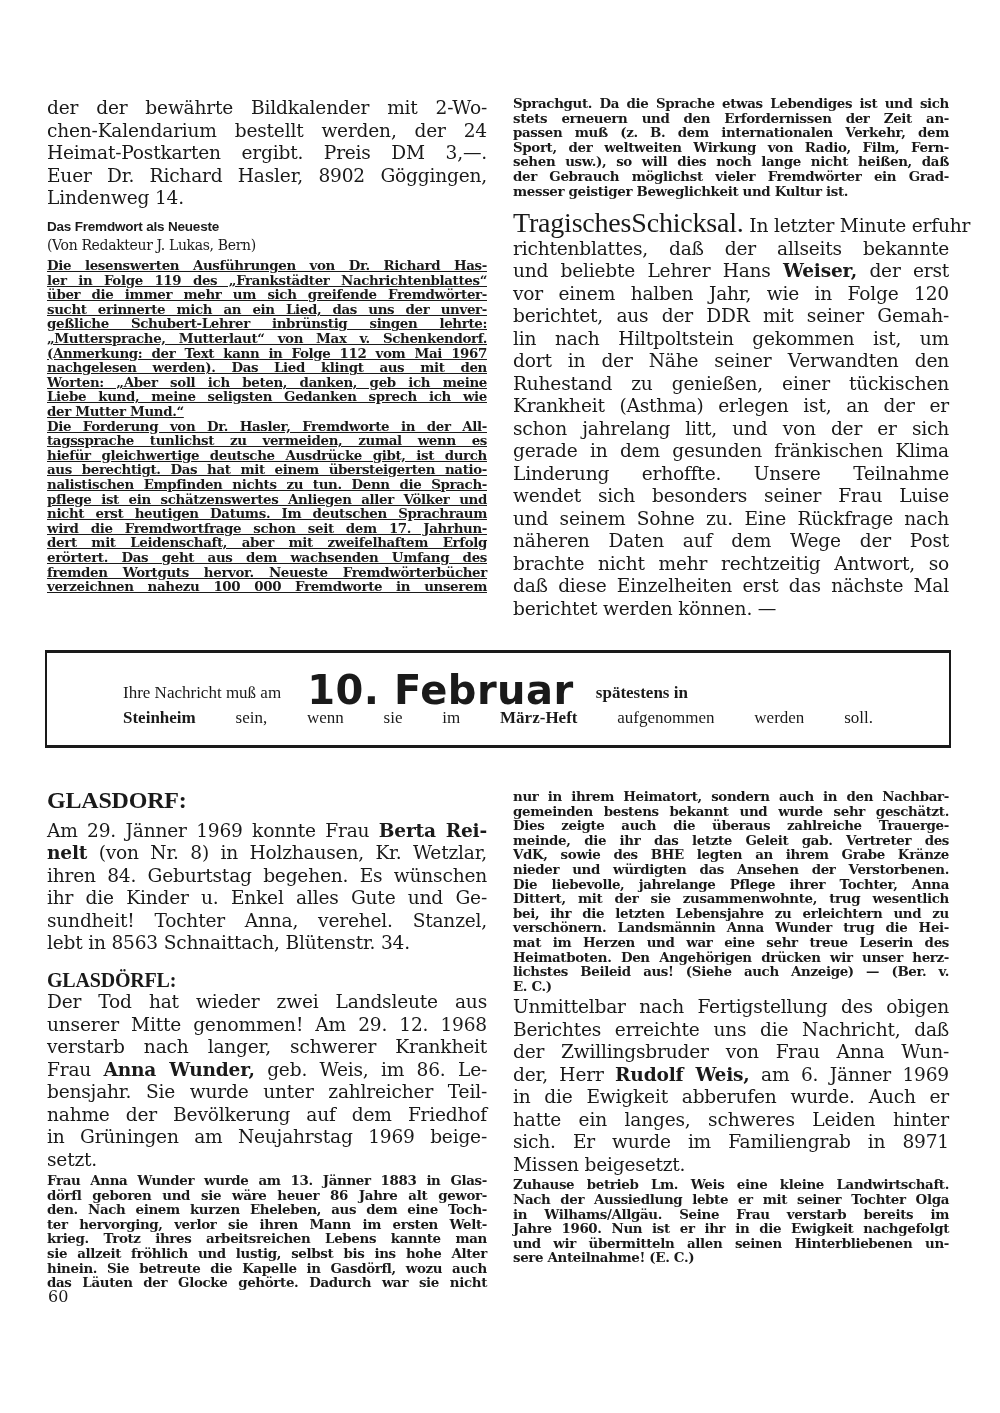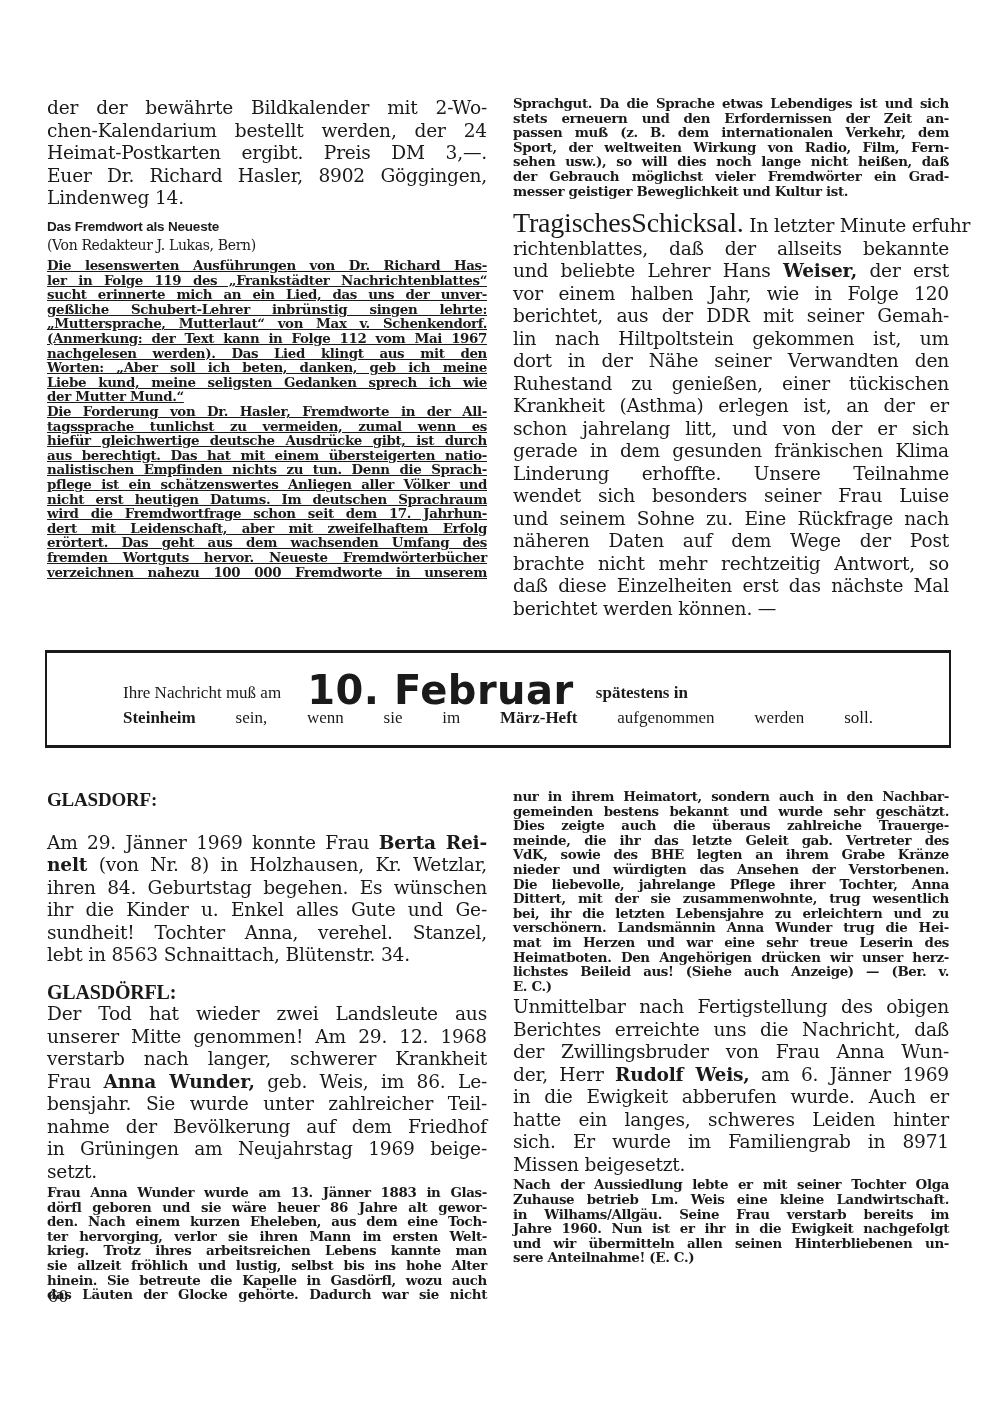"über die immer mehr um" span.just { html: none -> <span>über die immer mehr um sich greifende Fremdwörter-</span> }
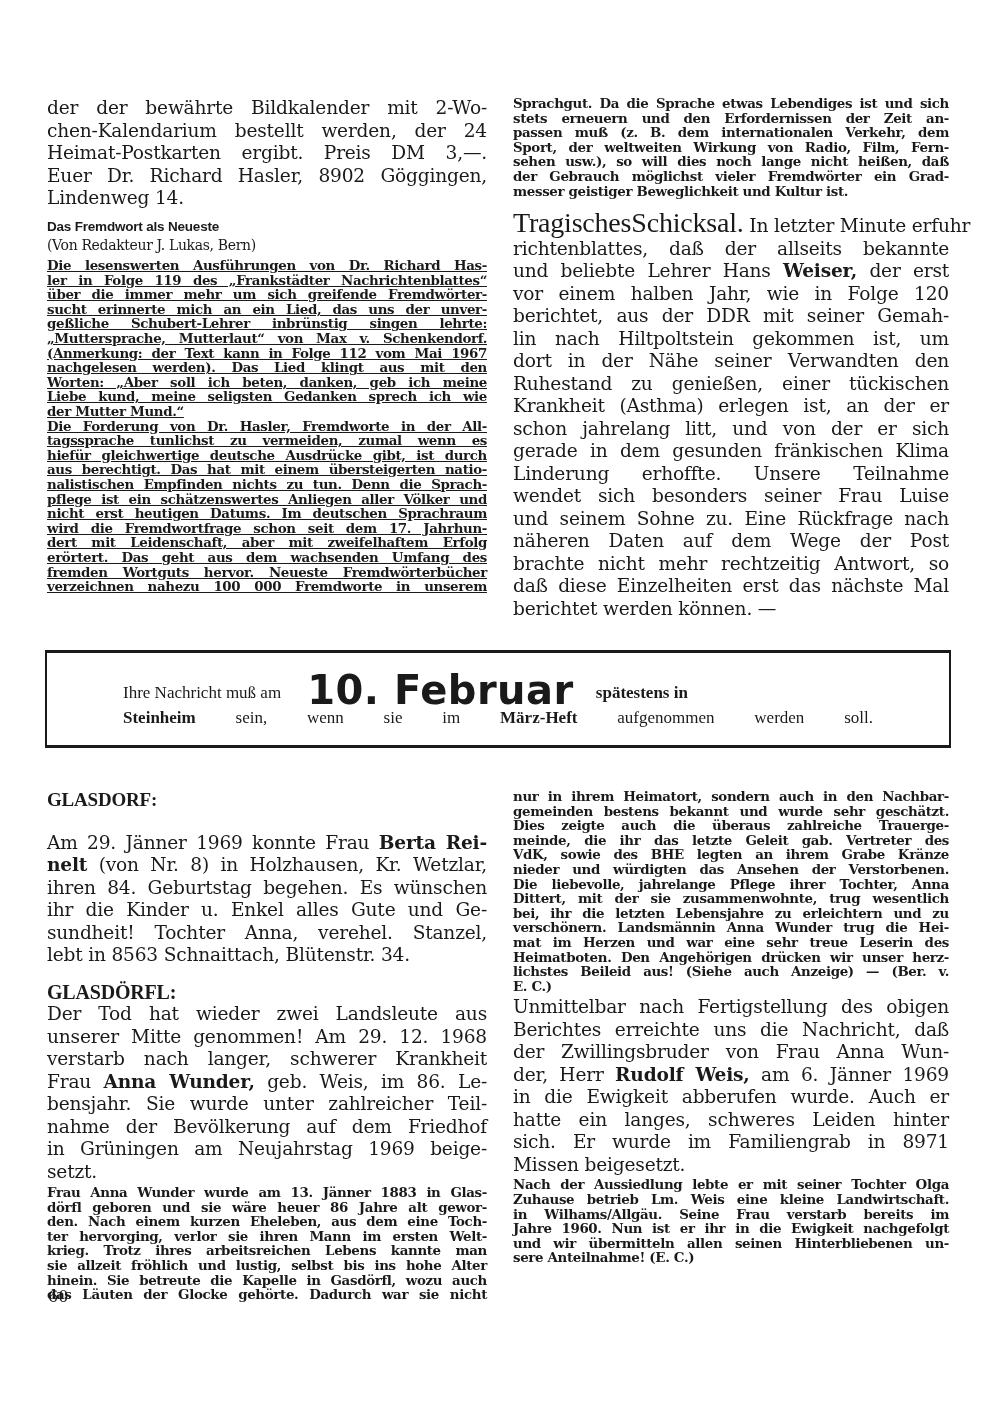"GLASDORF:" div.large { font-size: 19px -> 24px; margin-bottom: 20px -> 8px }
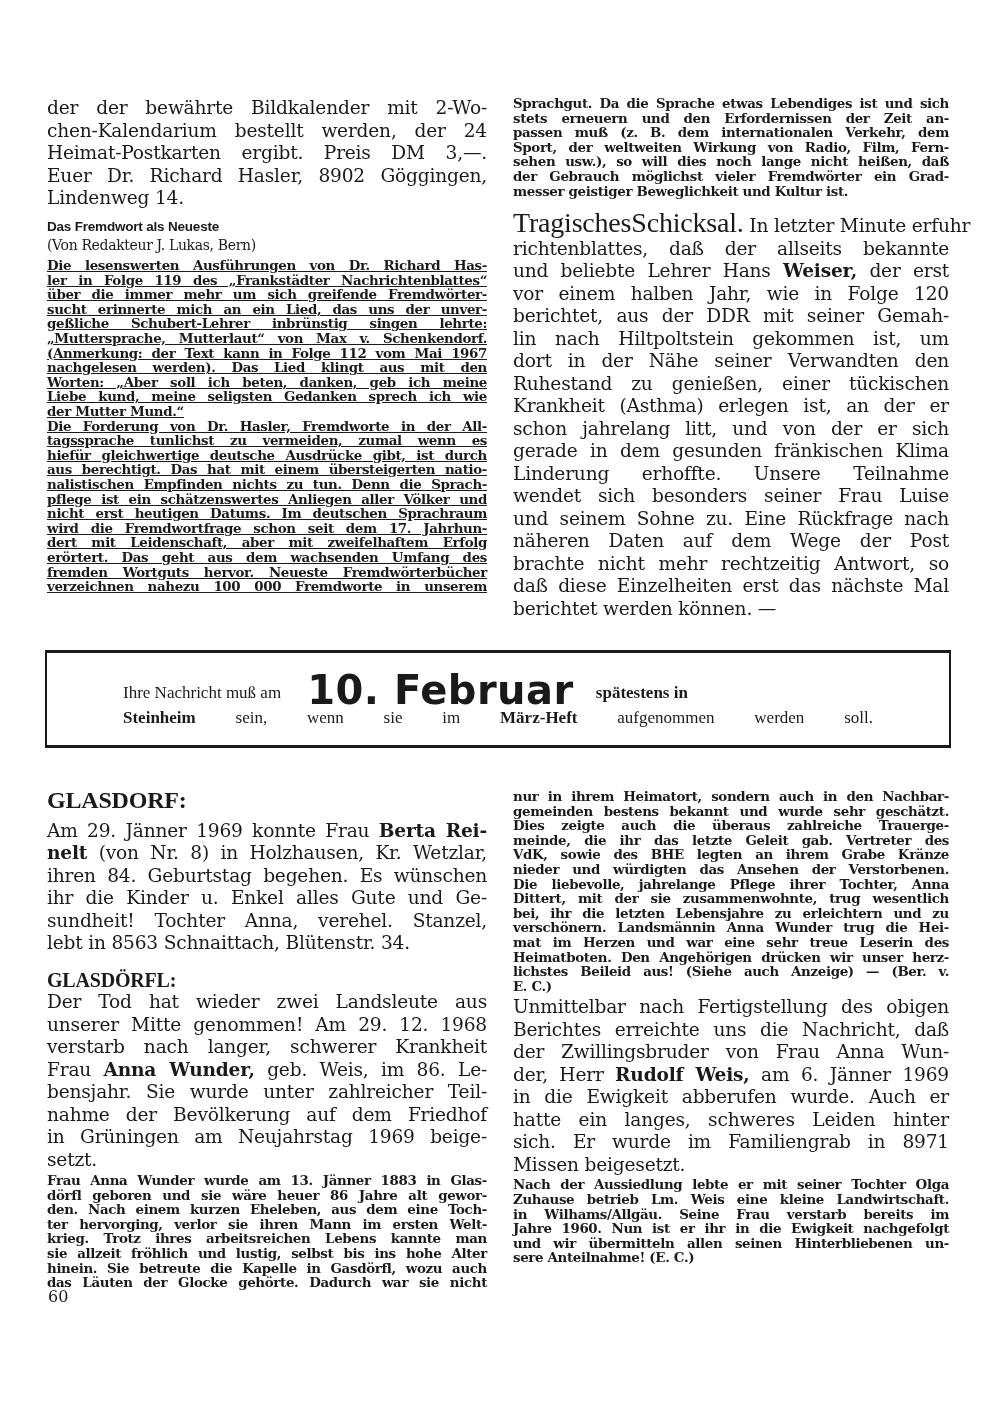"Nach der Aussiedlung lebte er" span.just { order: before "Zuhause betrieb Lm. Weis eine" -> after "Zuhause betrieb Lm. Weis eine" }
